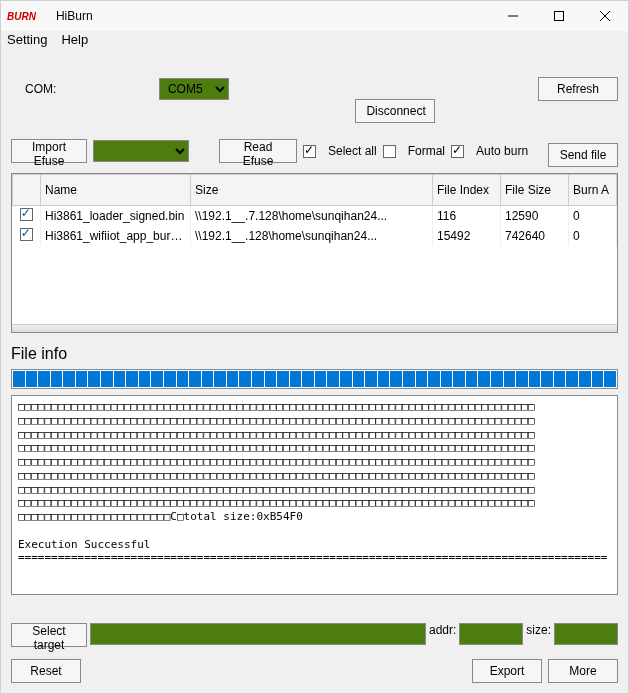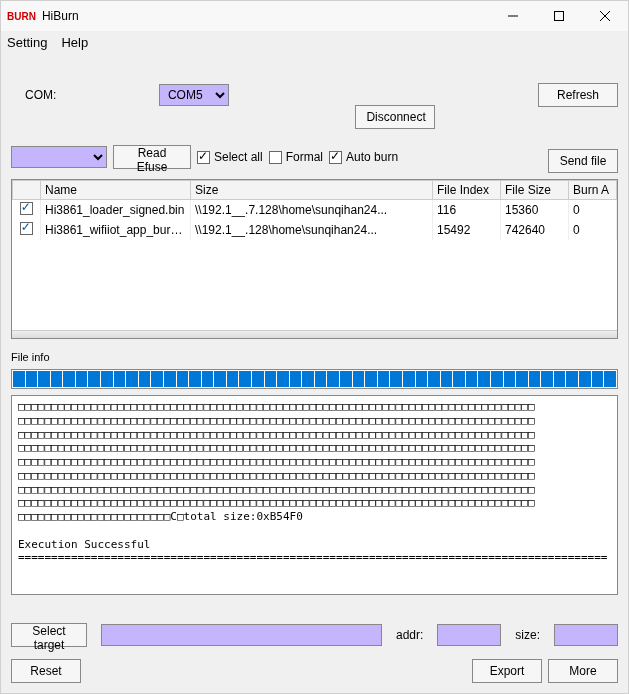"BURN" .titlebar .icon { font-style: none -> italic; margin-right: 6px -> 20px }
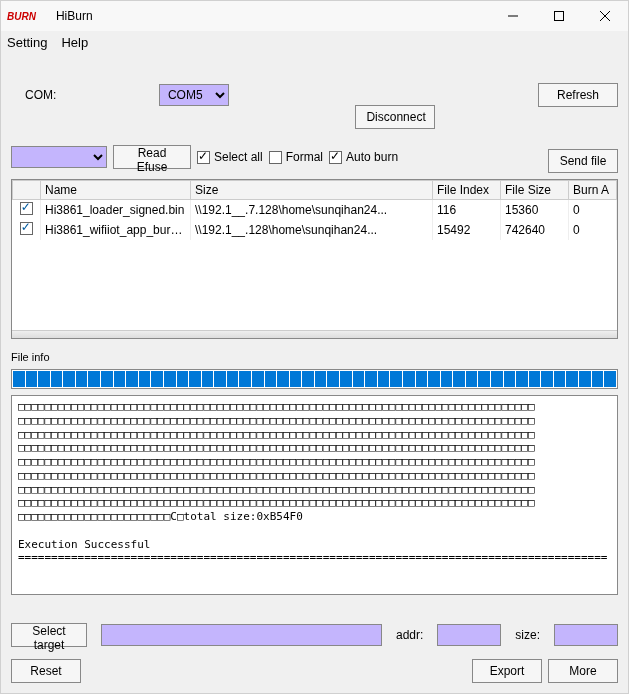"COM5" select, input[type=text] { background: #c4b5fd -> #4d7c0f }
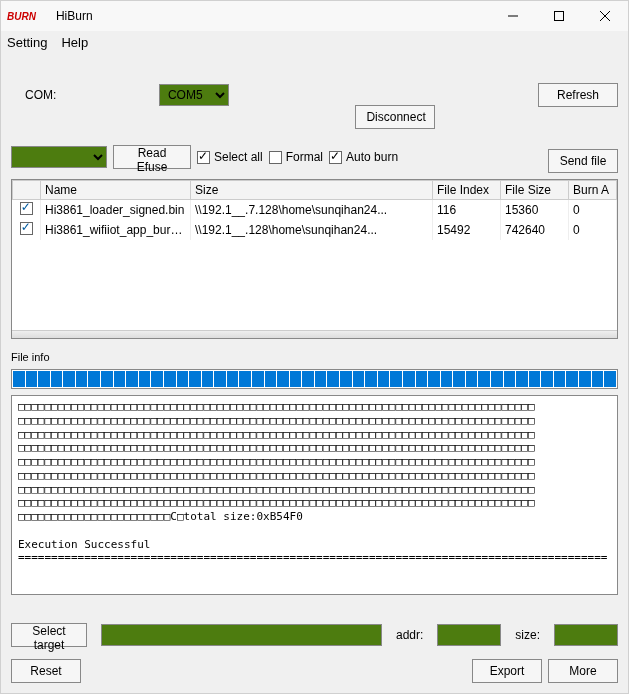"Import Efuse" button.btn { html: none -> <button>Import Efuse</button> }
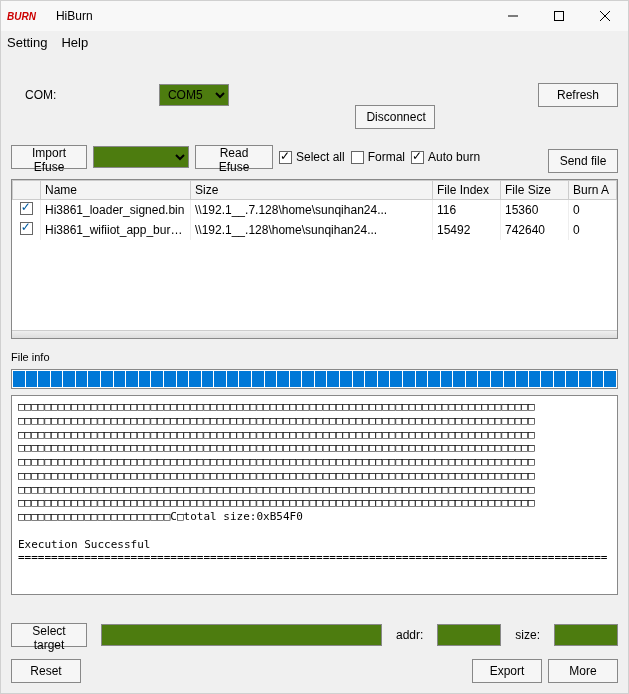"Read Efuse" button.btn { margin-left: none -> 24px }
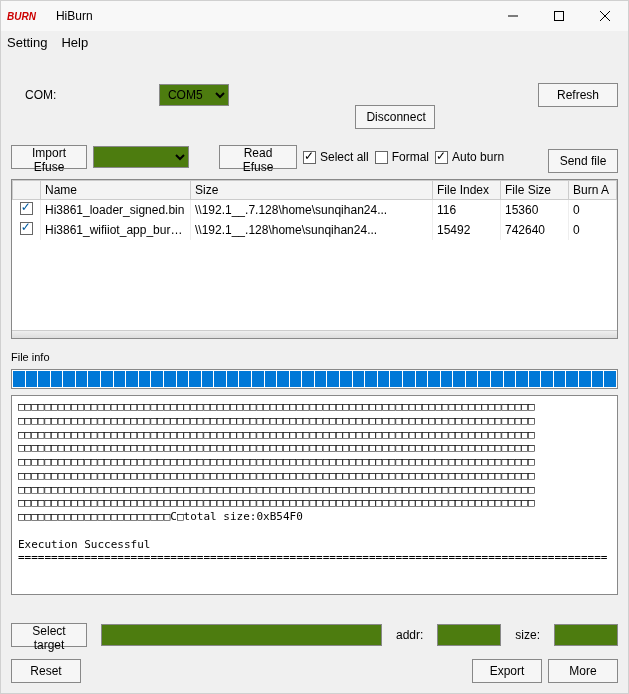"Select all" .chklabel { gap: 4px -> 12px }
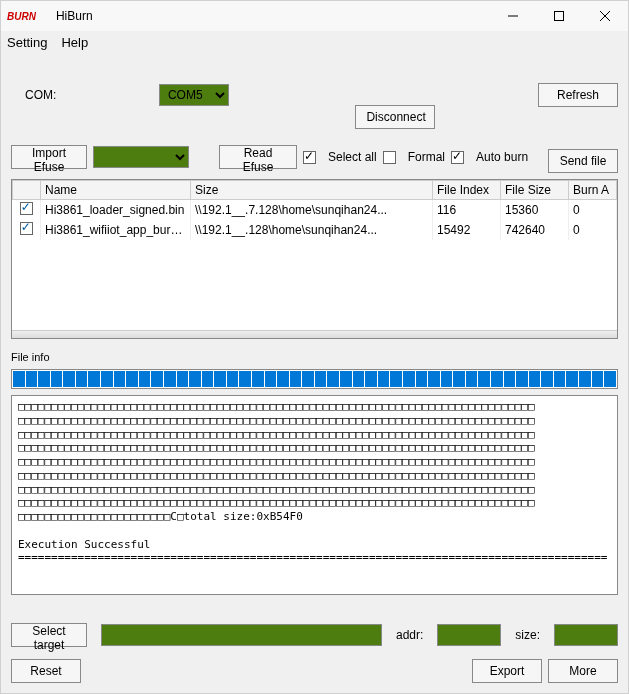"Name" th { padding: 2px 4px -> 8px 4px }
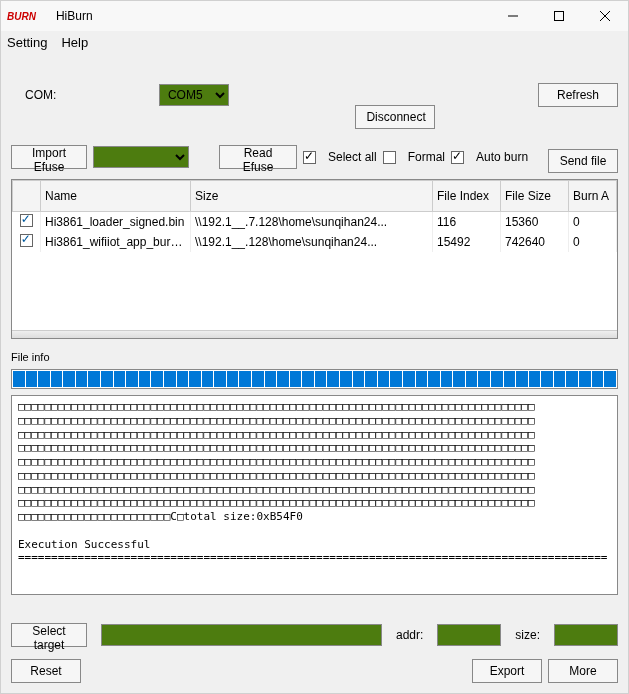"15360" td { text: 15360 -> 12590 }
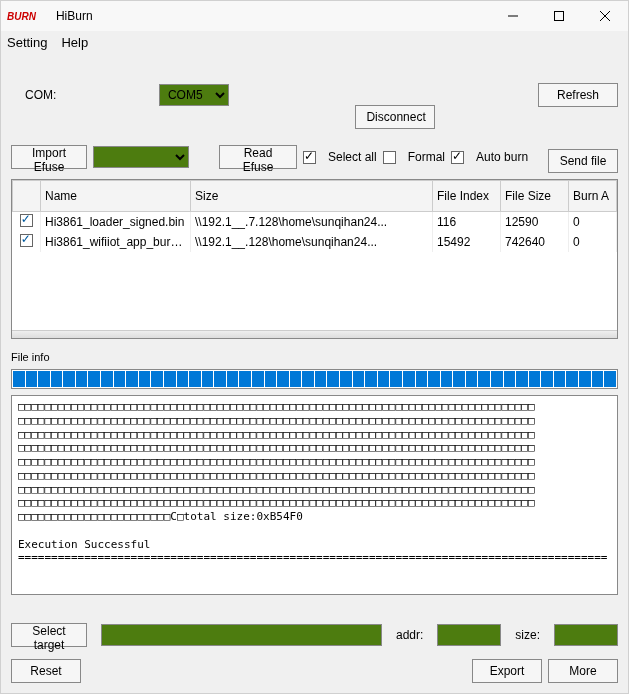"File info" .fileinfo-label { font-size: 11px -> 16px }
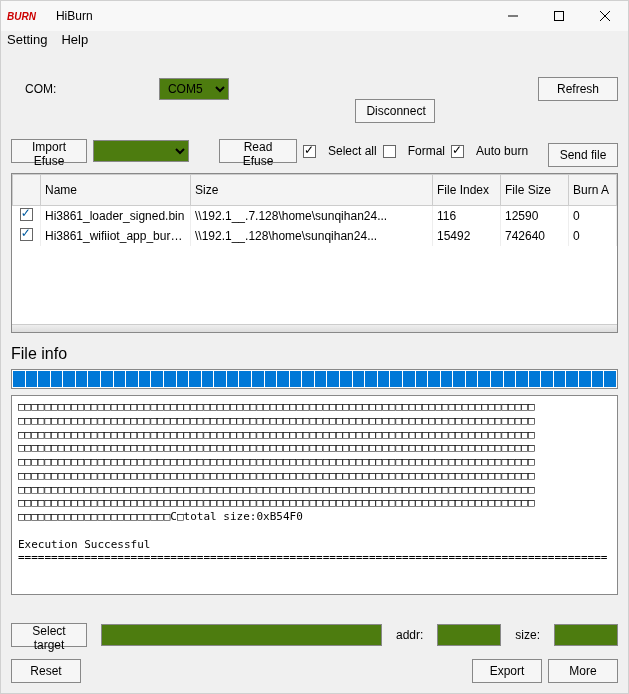"Select target" .bottom-row { align-items: center -> flex-start; gap: 14px -> 3px }
